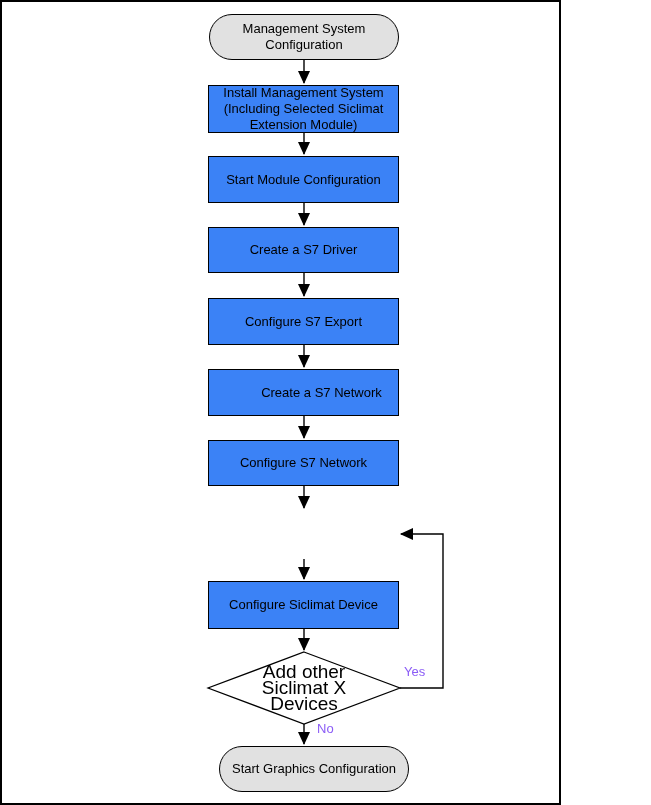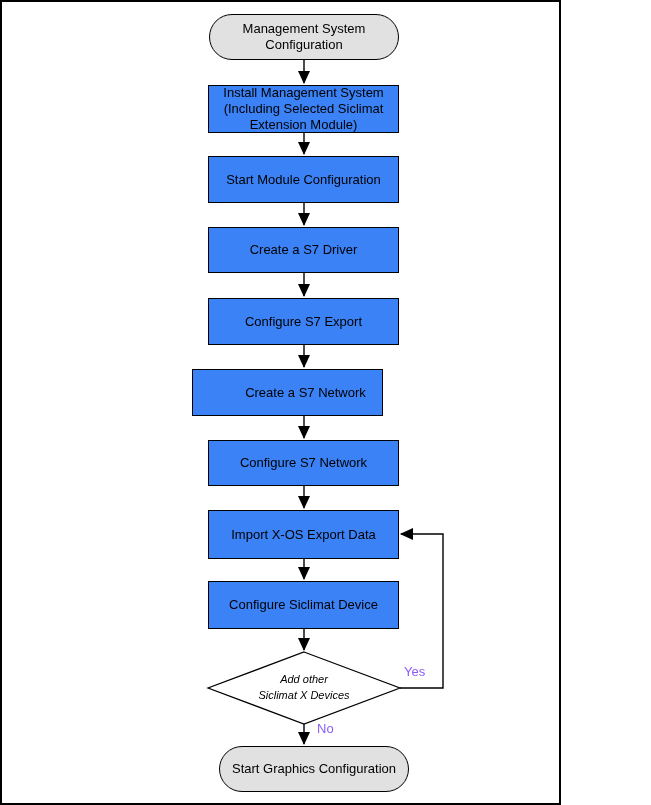"Create a S7 Network" div.node { left: 190px -> 206px }
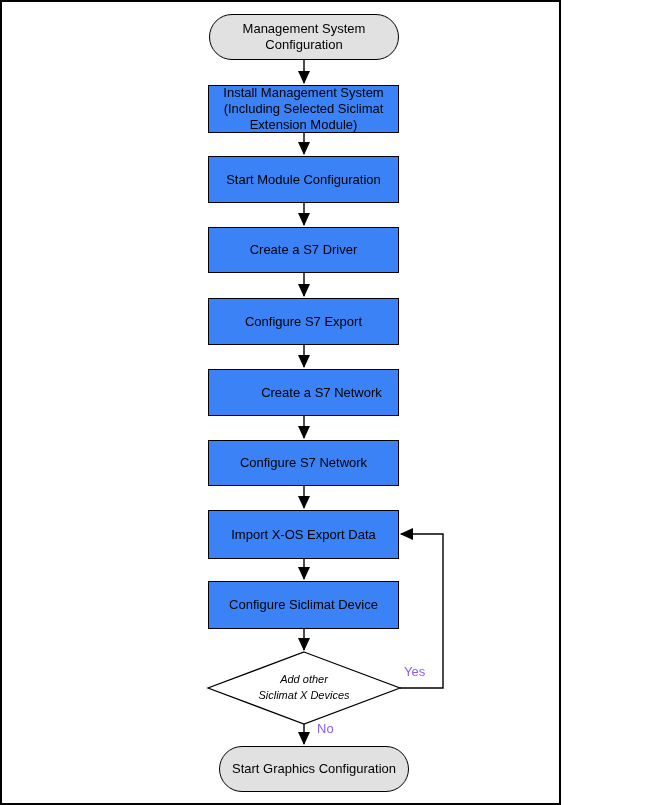"Import X-OS Export Data" div.node { html: <div> <span>Import X-OS Export Data</span> </div> -> none }
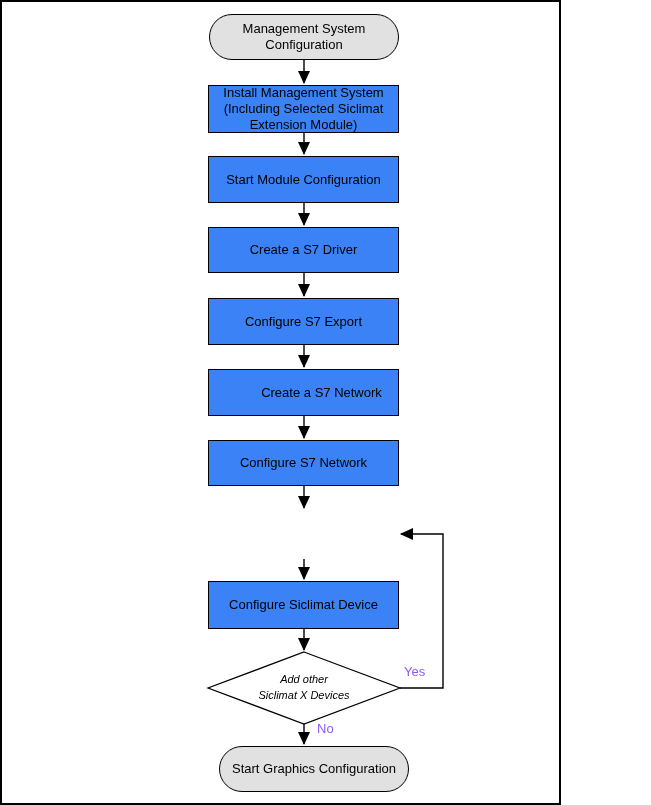"Add other" .decision-label { align-items: none -> center; font-size: 11px -> 19px; font-style: italic -> none }
